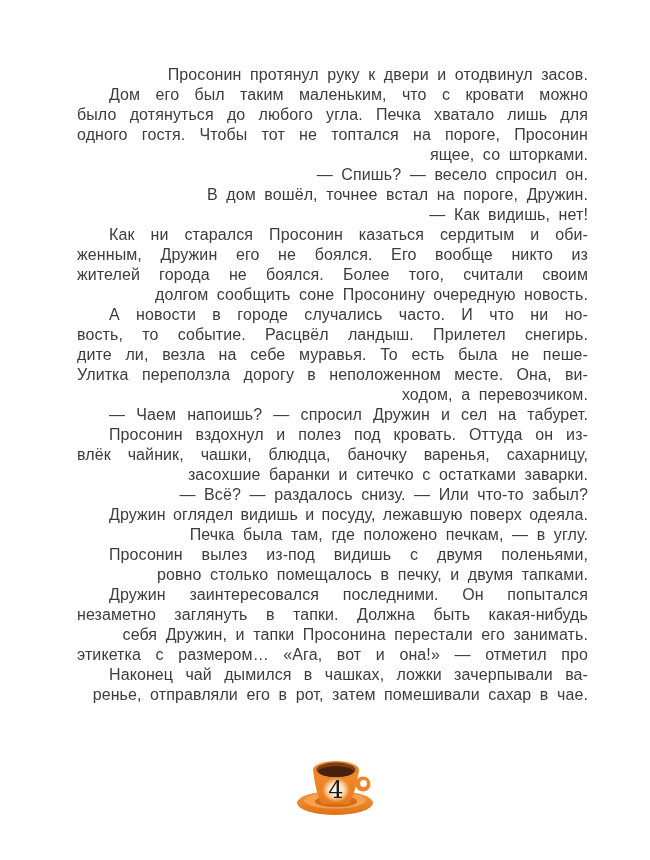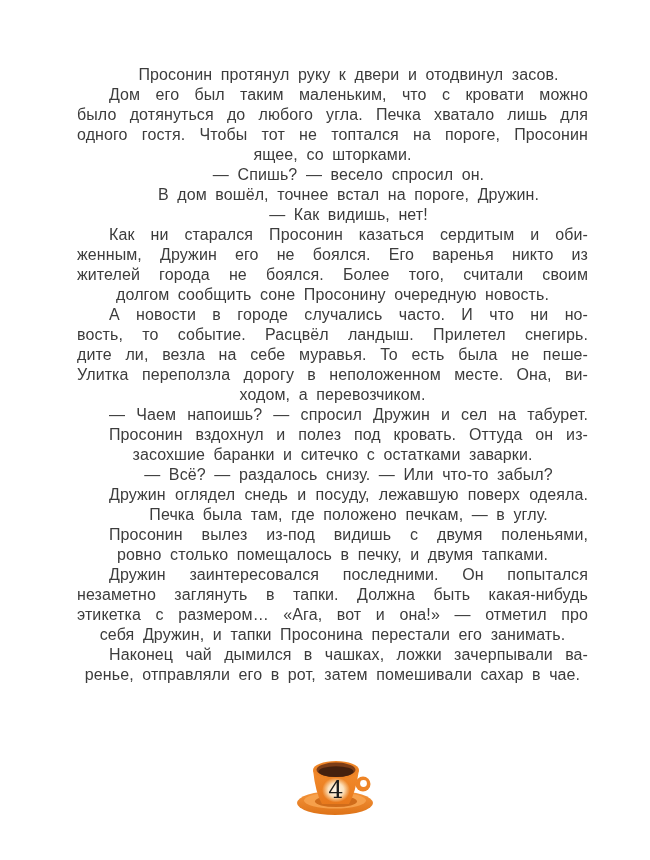"Просонин протянул руку к двери" .ln { text-align: center -> right }
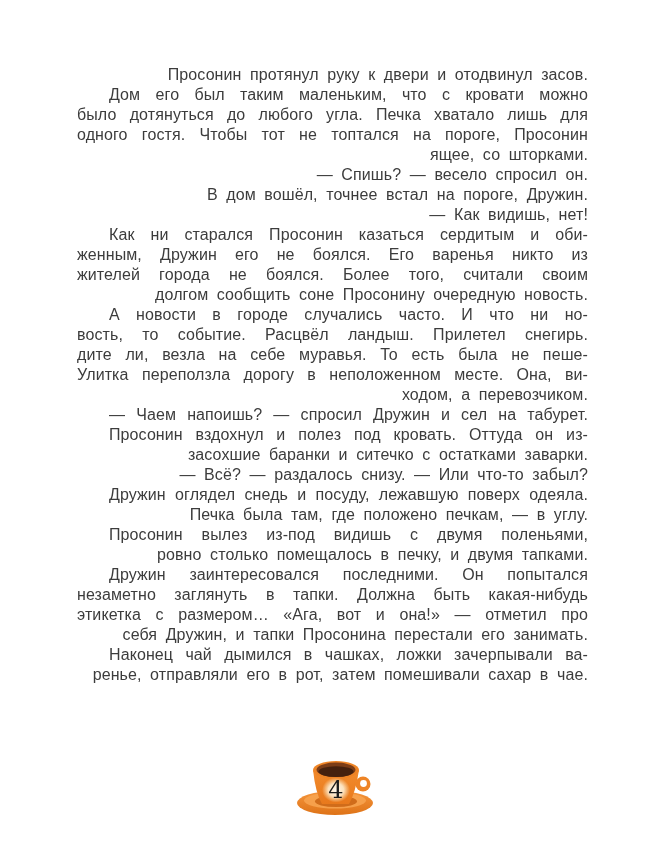"женным, Дружин его не боялся." div.ln { text: варенья -> вообще }
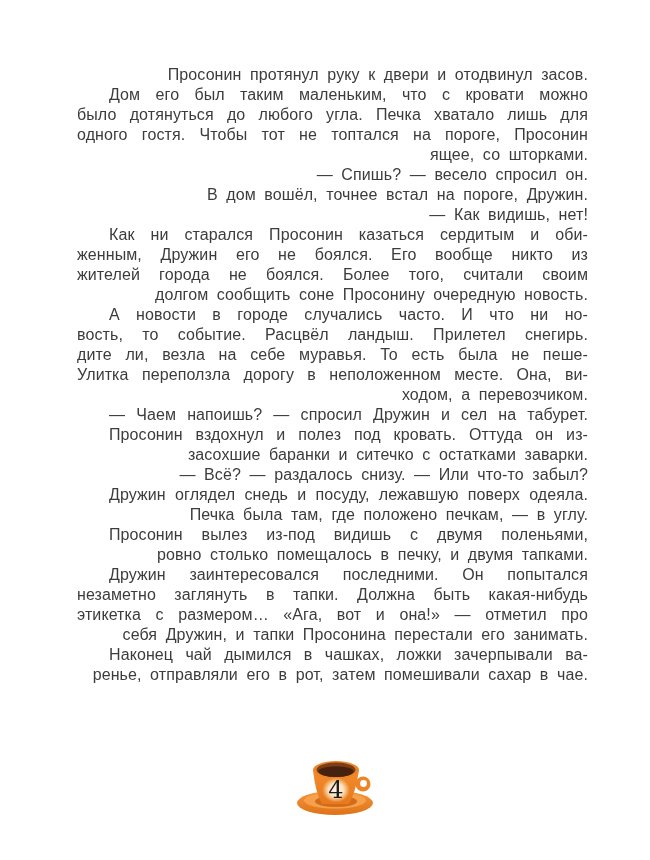"влёк чайник, чашки, блюдца, баночку" div.ln { html: none -> <div>влёк чайник, чашки, блюдца, баночку варенья, сахарницу,</div> }
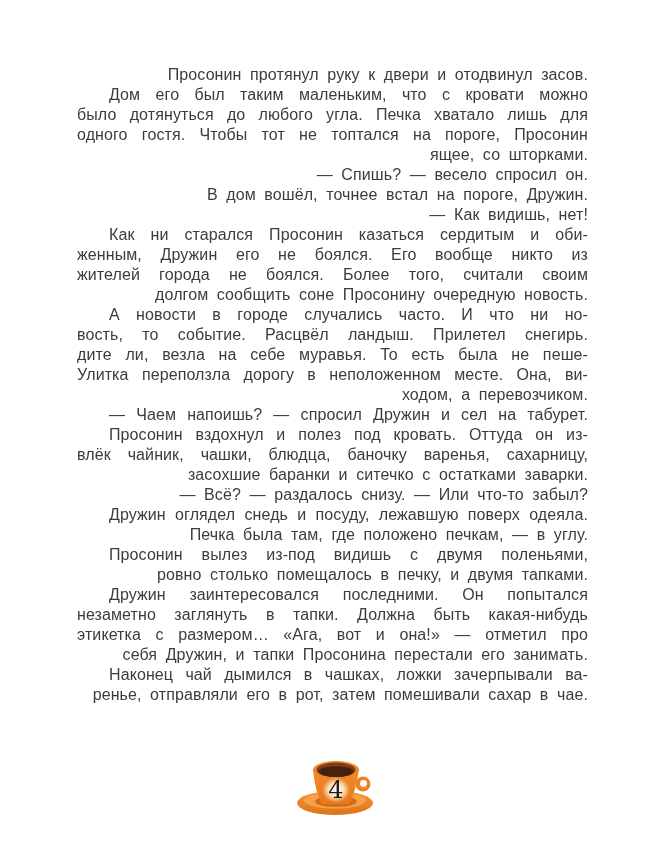"Дружин оглядел снедь и посуду," div.ln { text: снедь -> видишь }
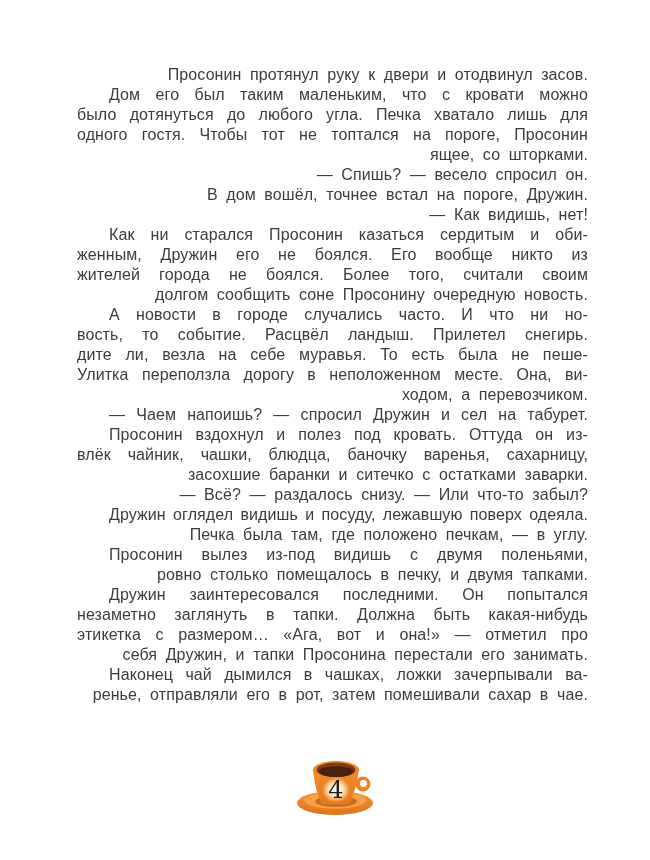"этикетка с размером… «Ага, вот" div.ln { order: before "себя Дружин, и тапки Просонина" -> after "себя Дружин, и тапки Просонина" }
